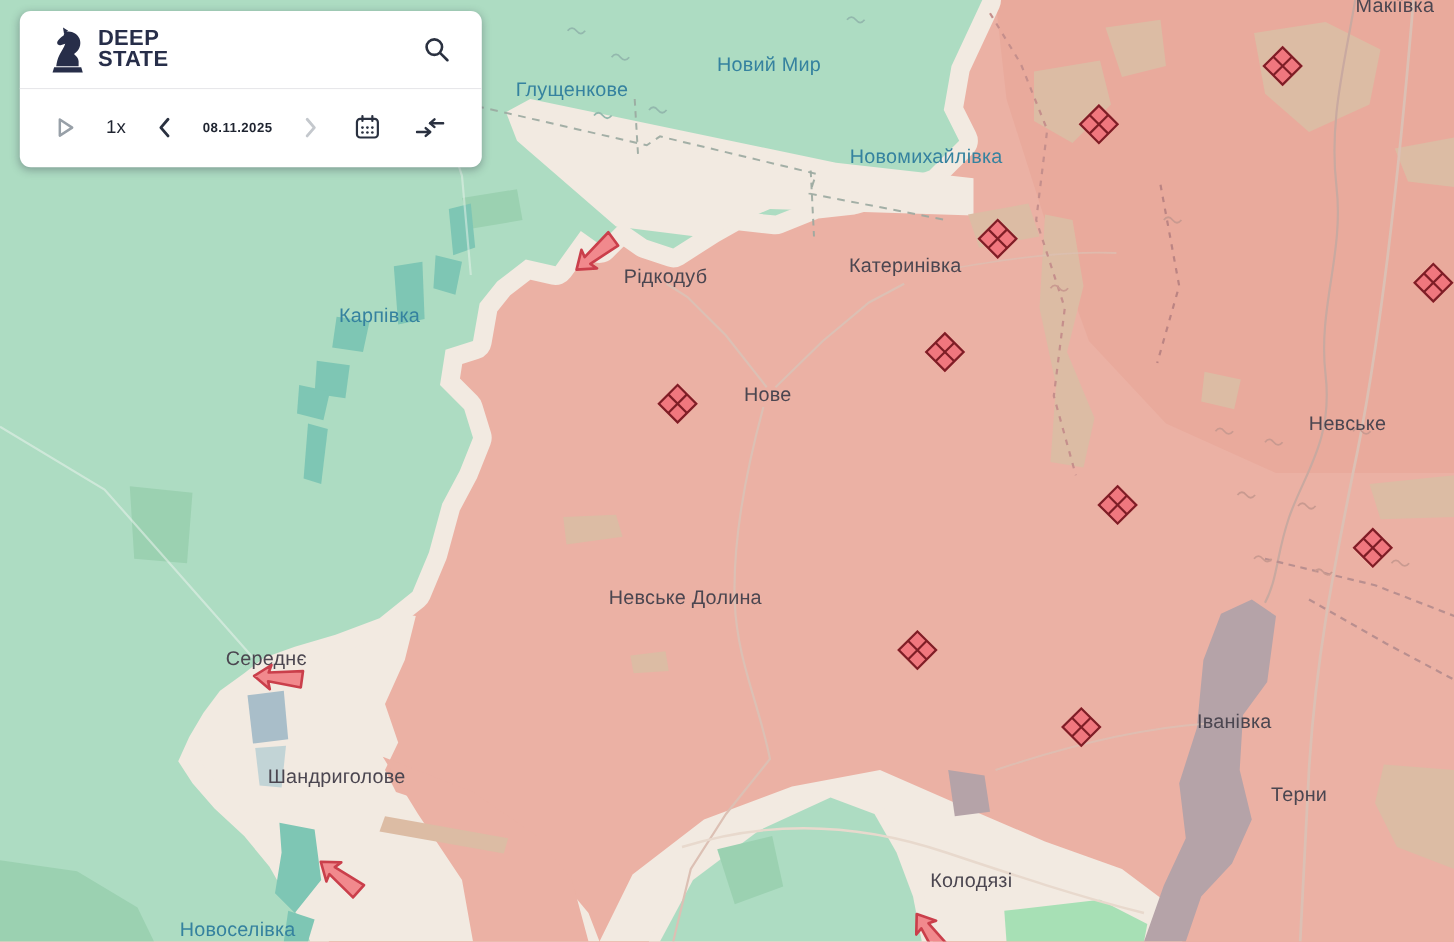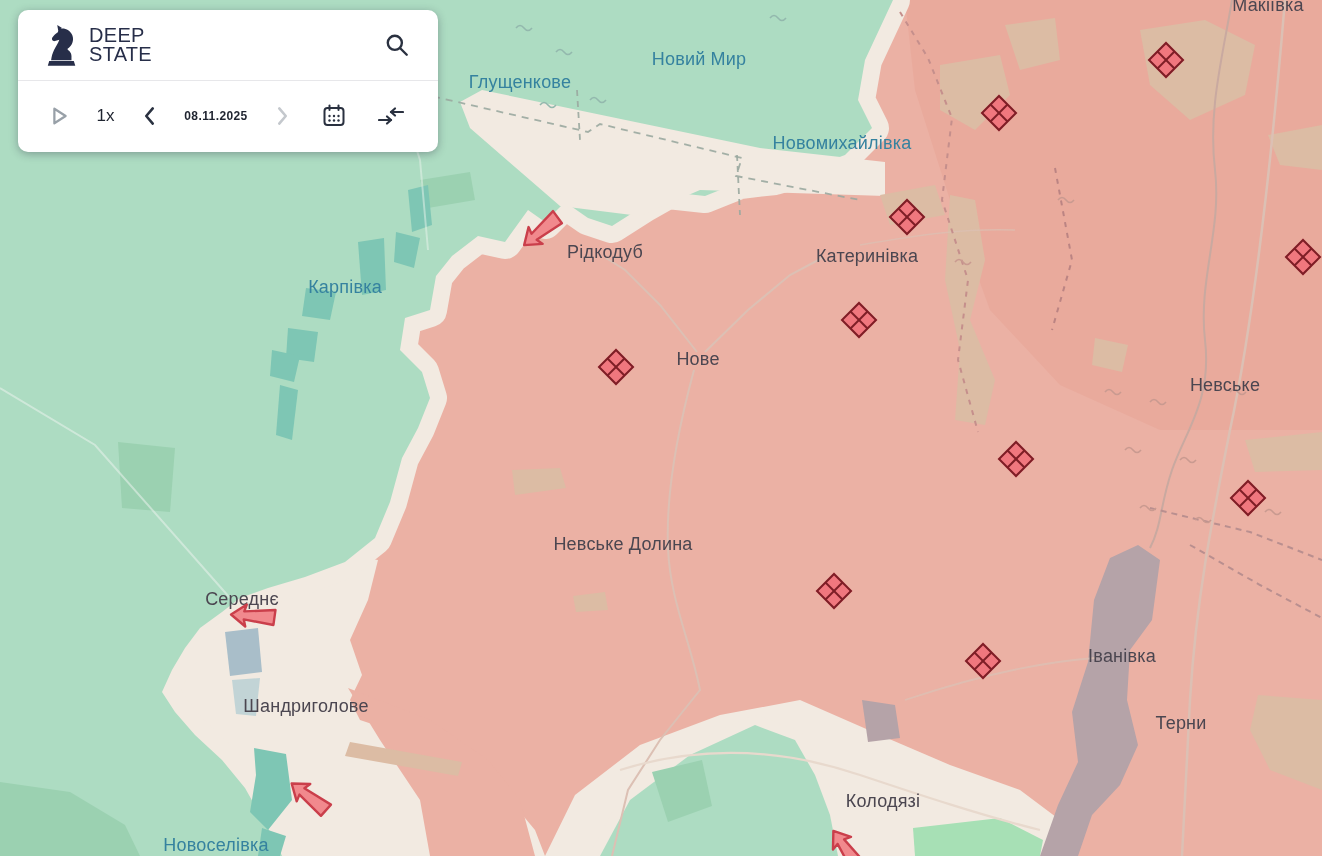"DEEP" .brand-text { font-weight: 400 -> 700 }
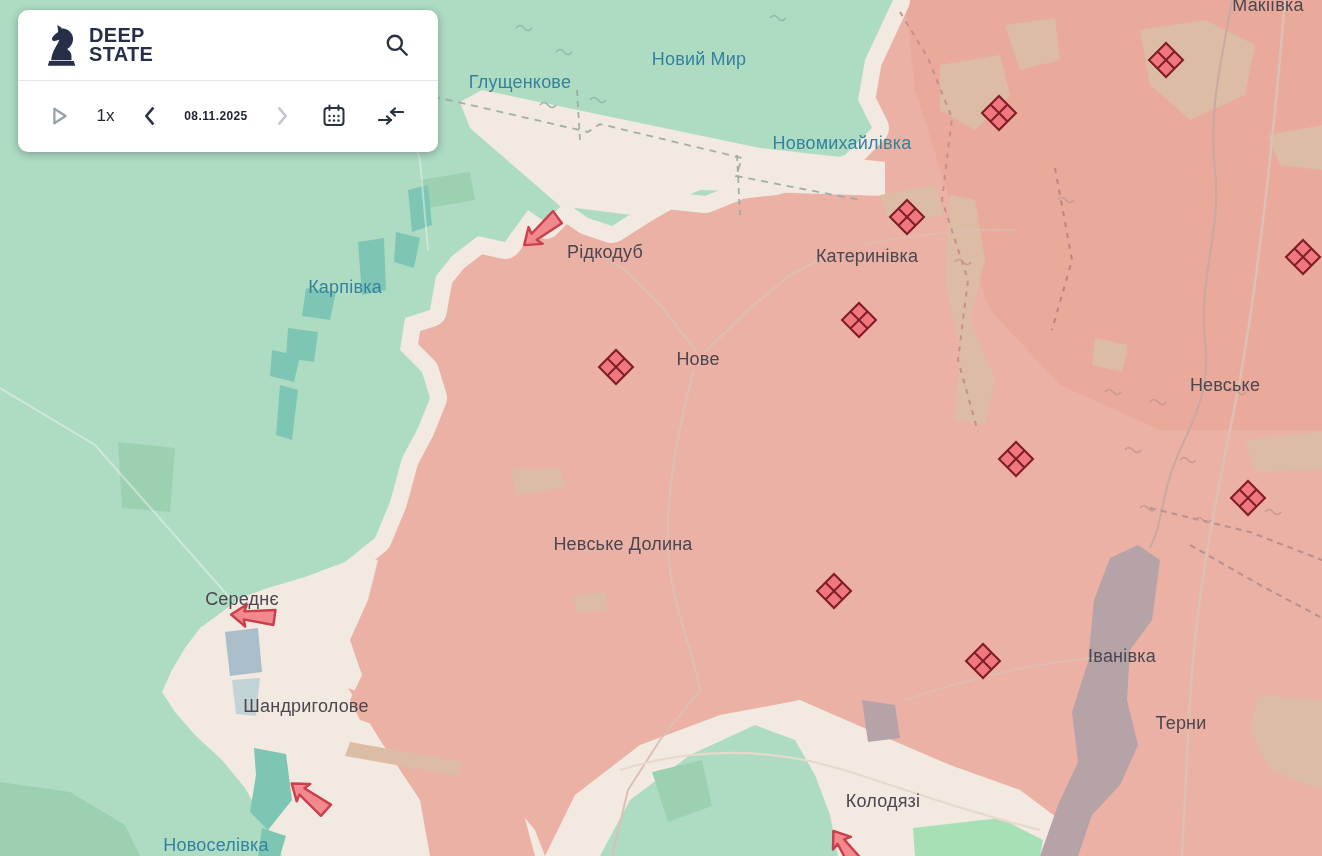"Катеринівка" div.map-label { margin-left: 44px -> none; top: 256px -> 242px }
